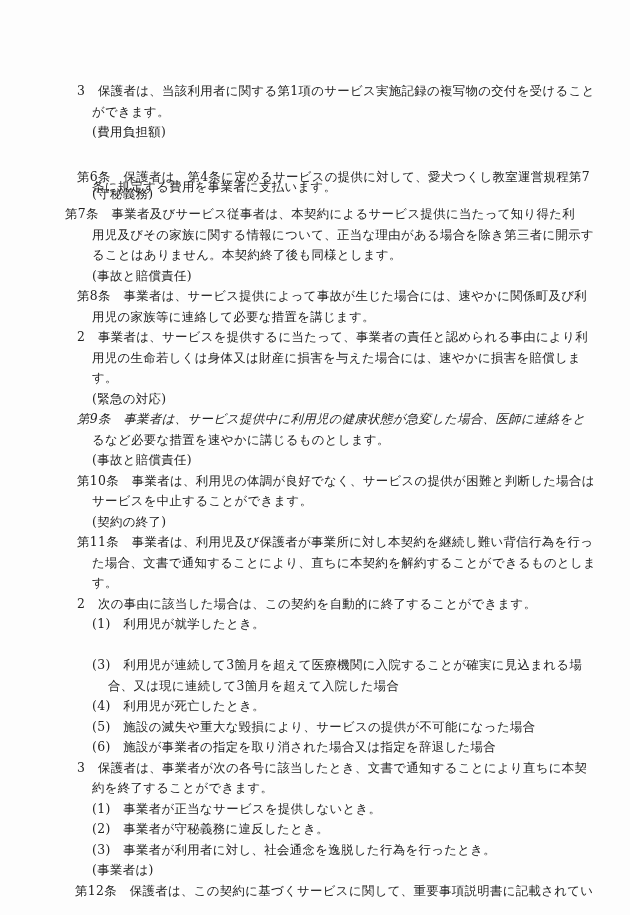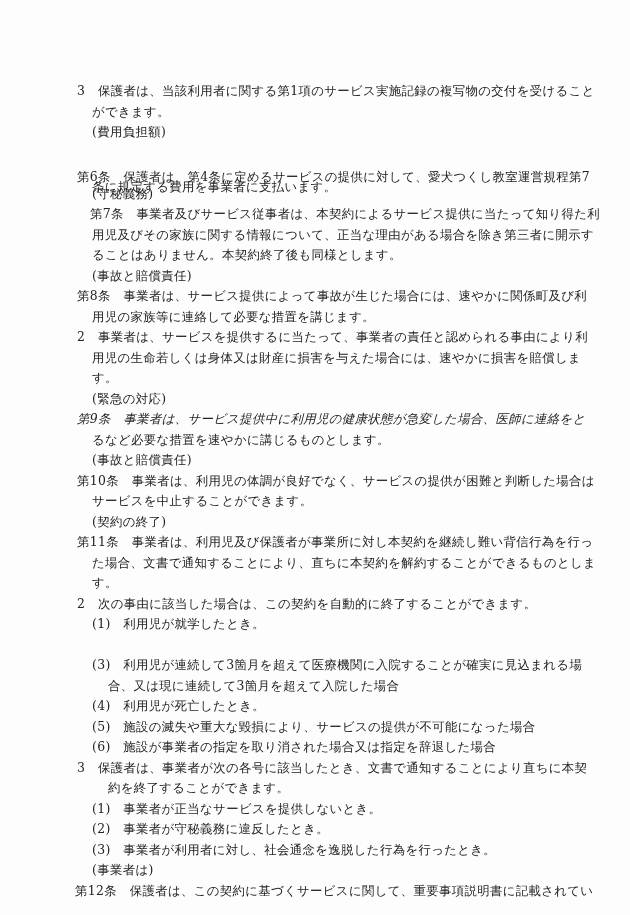"第7条 事業者及びサービス従事者は、本契約によるサービス提供に当たって知り得た利" div.ln { left: 90px -> 65px }
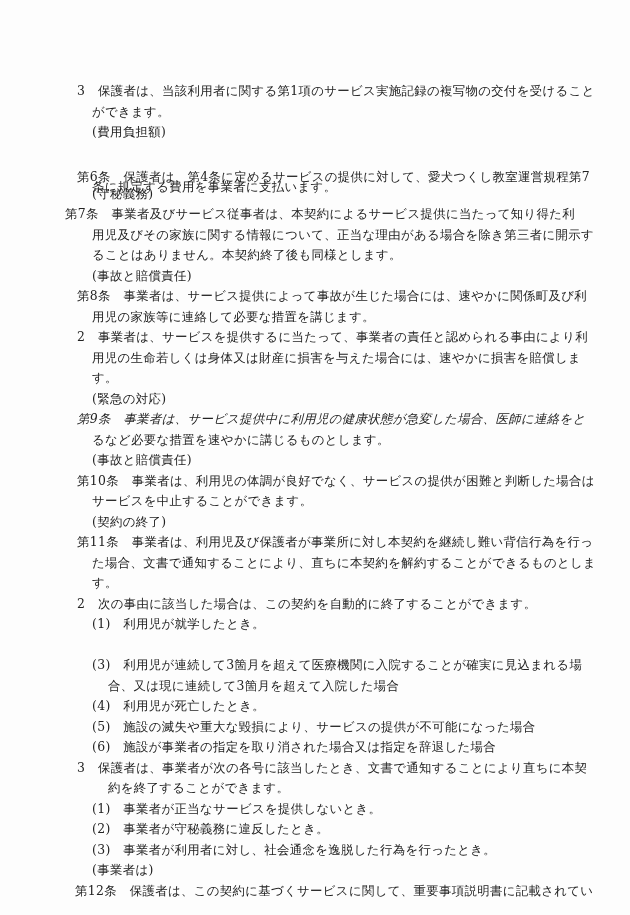"約を終了することができます。" div.ln { margin-left: 16px -> none }
